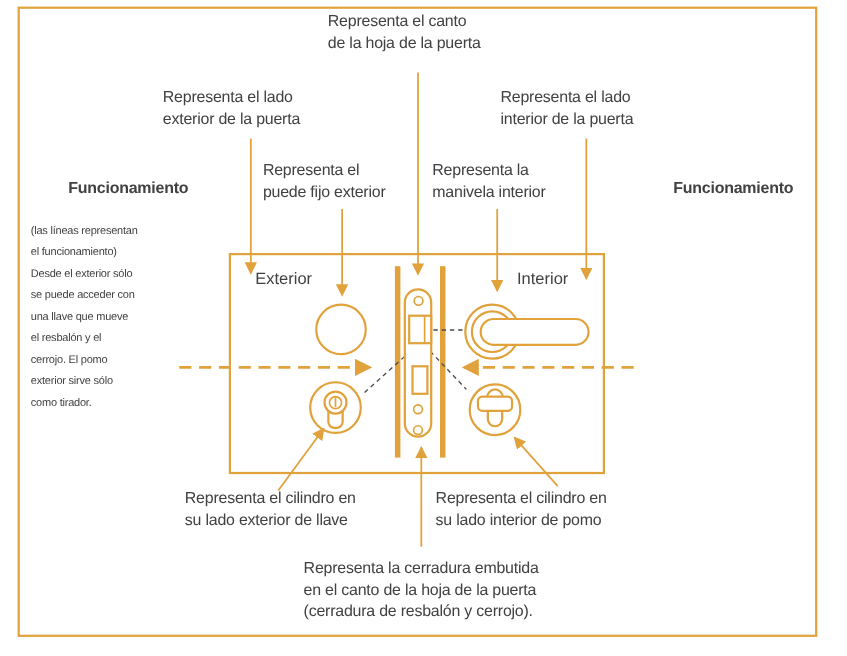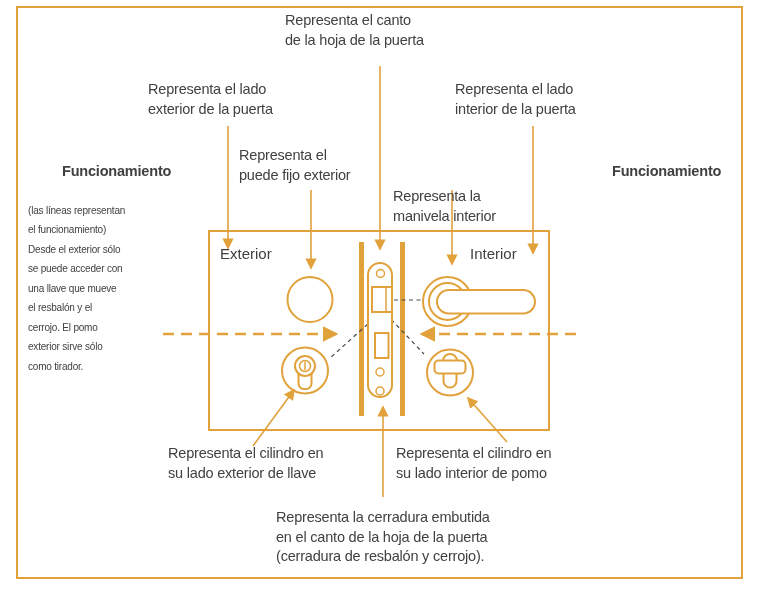"Representa el canto" div.lbl { left: 285px -> 298px }
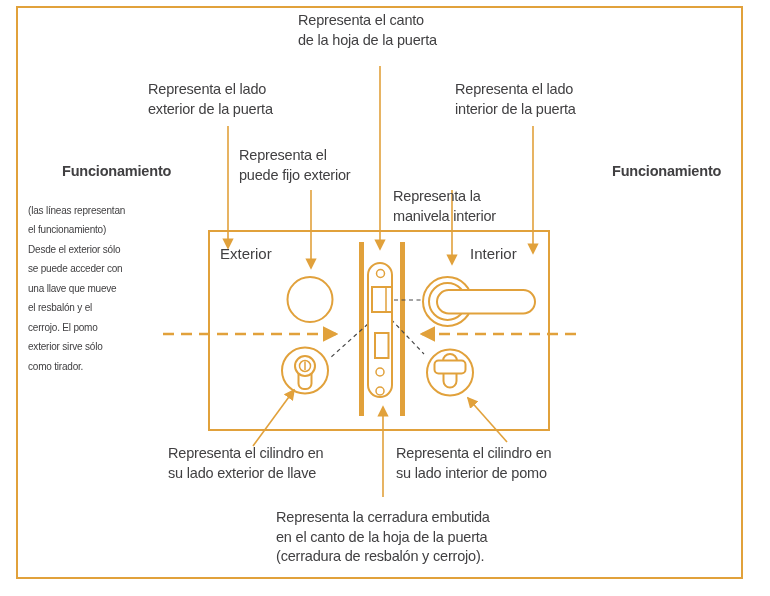"Representa la" div.lbl { margin-top: 41px -> none }
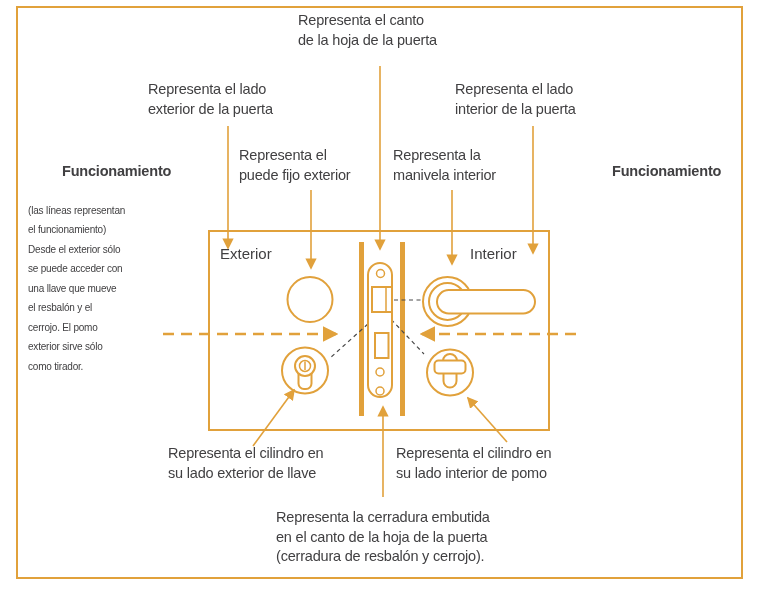"Exterior" div.lbl { left: 220px -> 232px }
